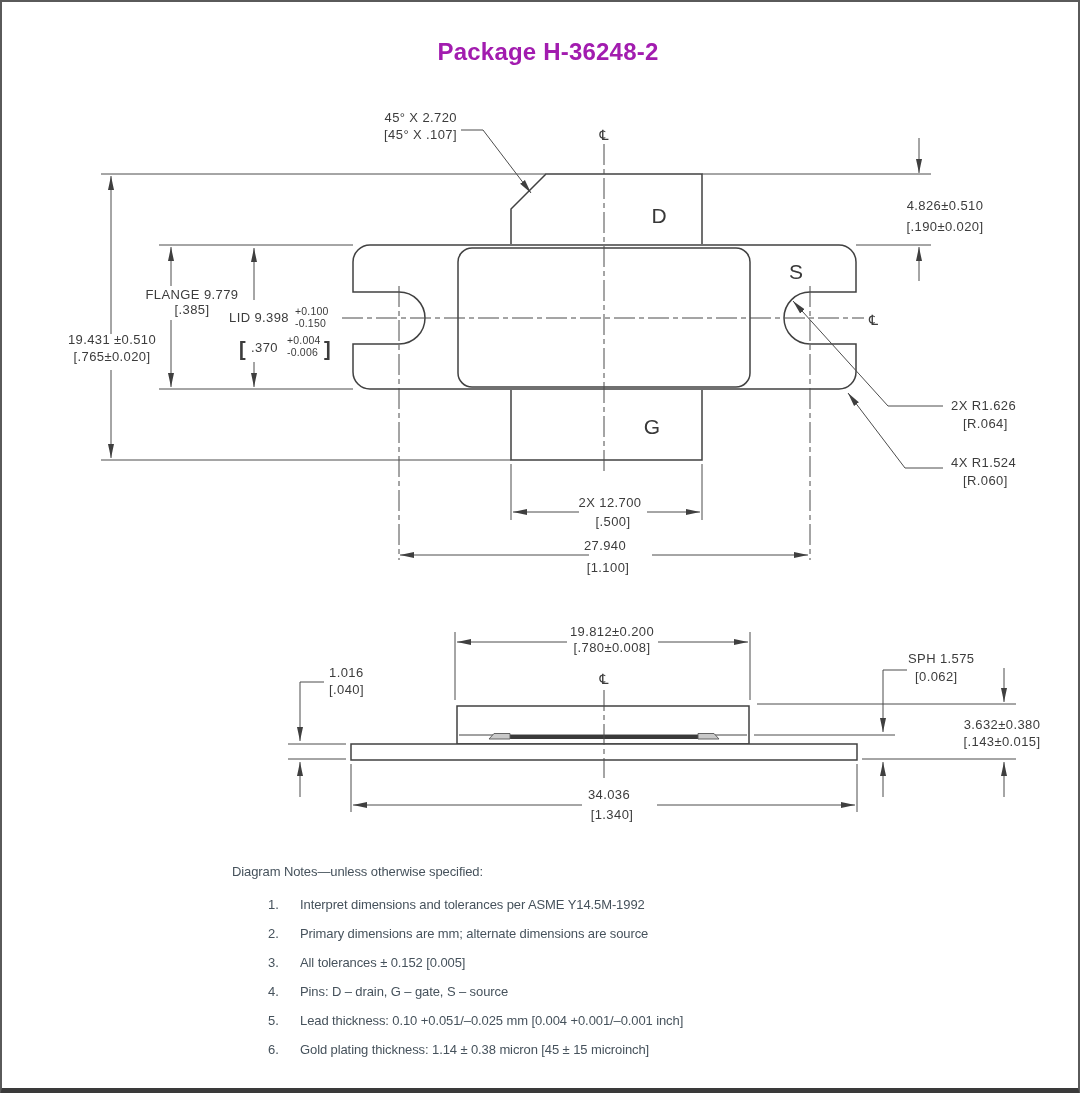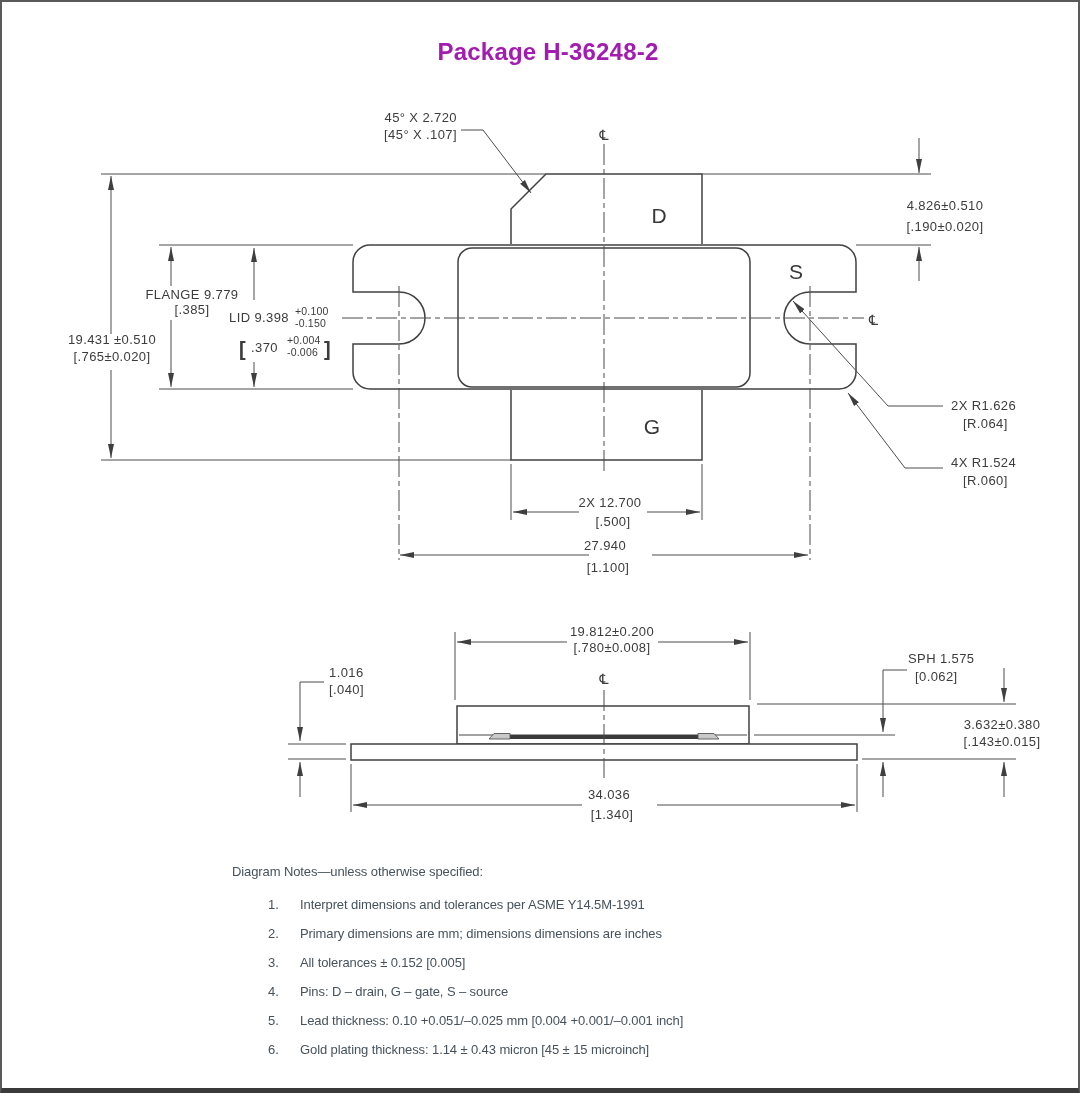"Interpret dimensions and tolerances per" span.note-text { text: Y14.5M-1991 -> Y14.5M-1992 }
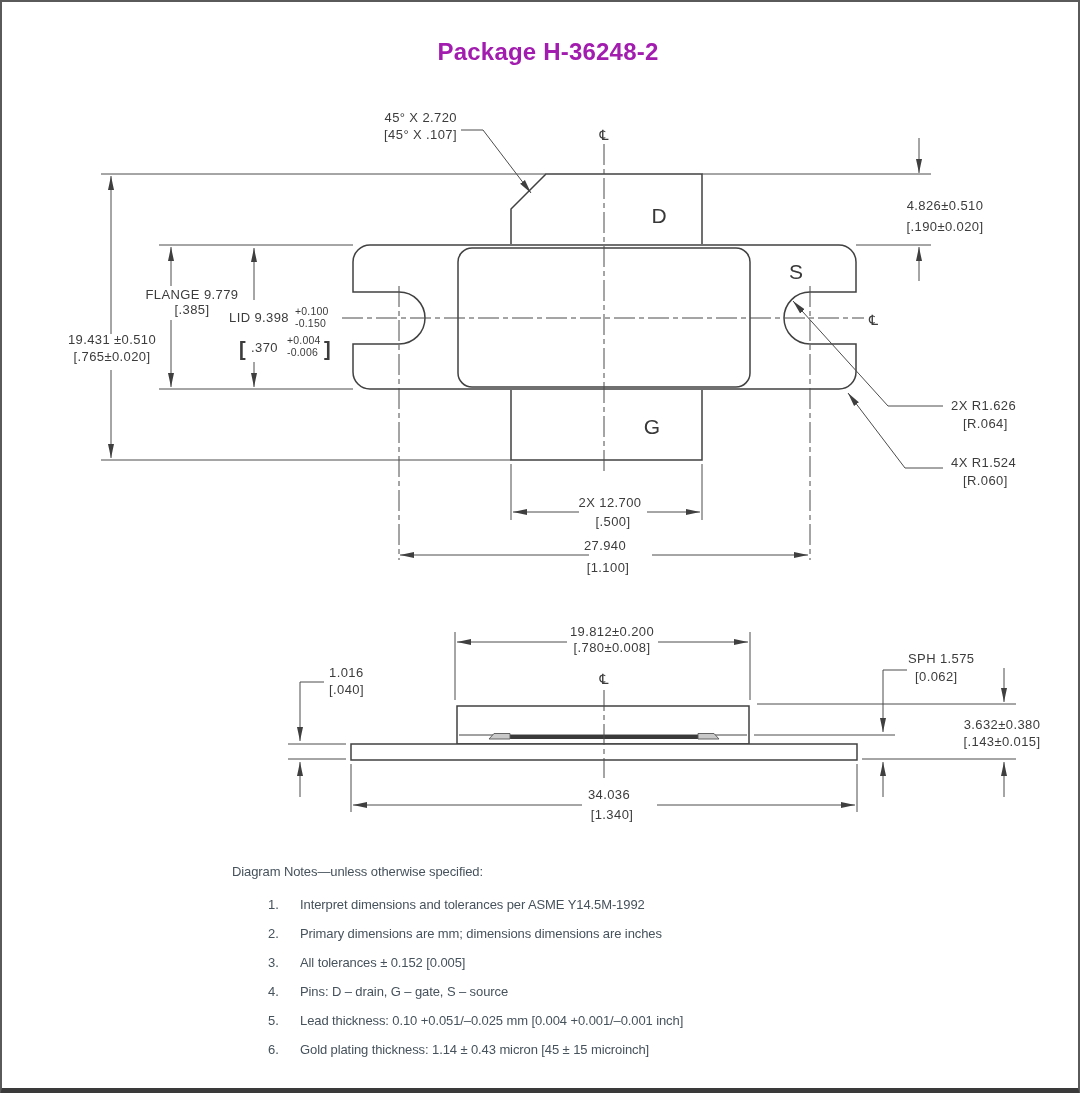"Primary dimensions are mm; dimensions" span.note-text { text: dimensions dimensions are inches -> alternate dimensions are source }
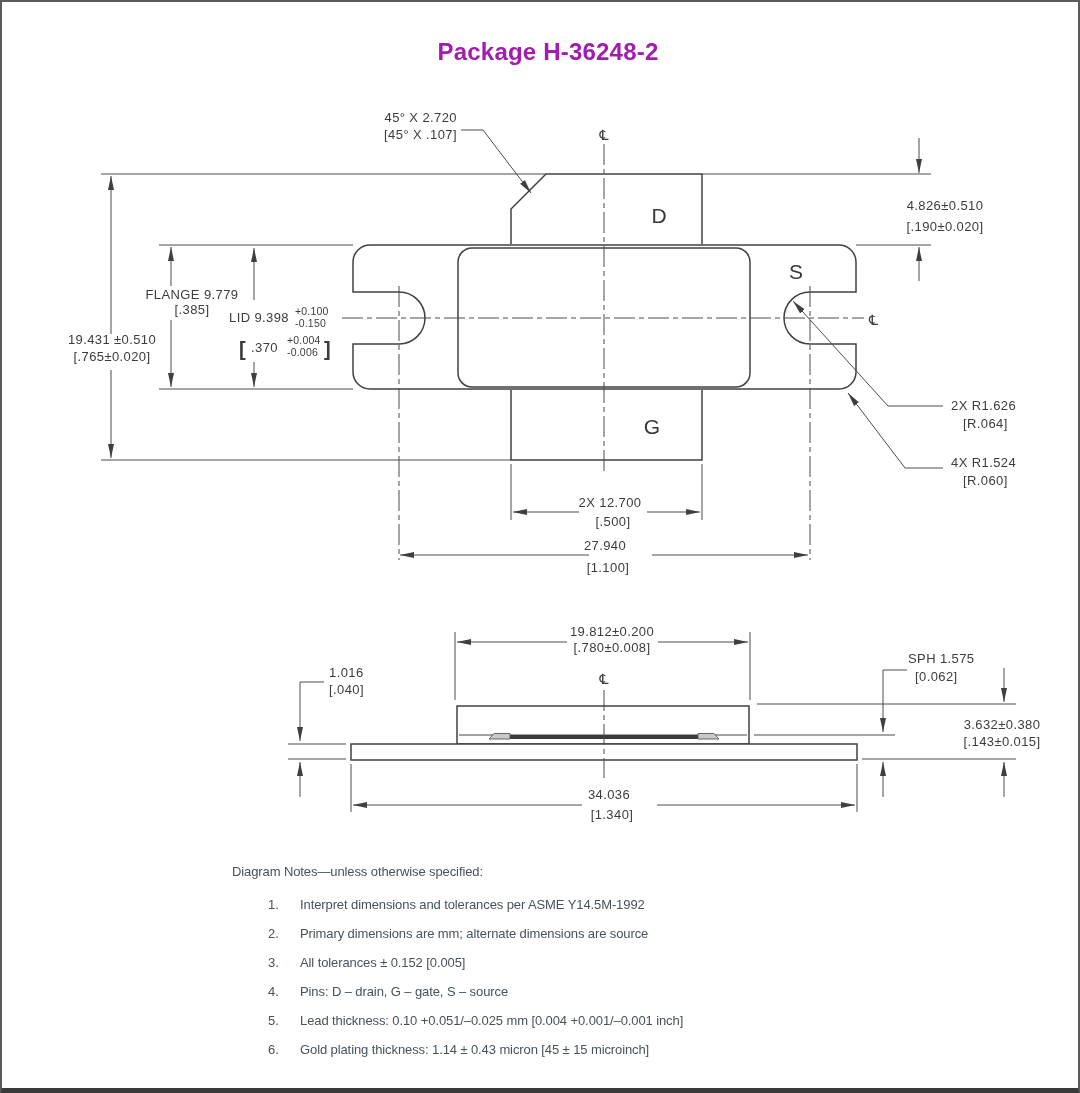"Gold plating thickness: 1.14 ±" span.note-text { text: 0.43 -> 0.38 }
